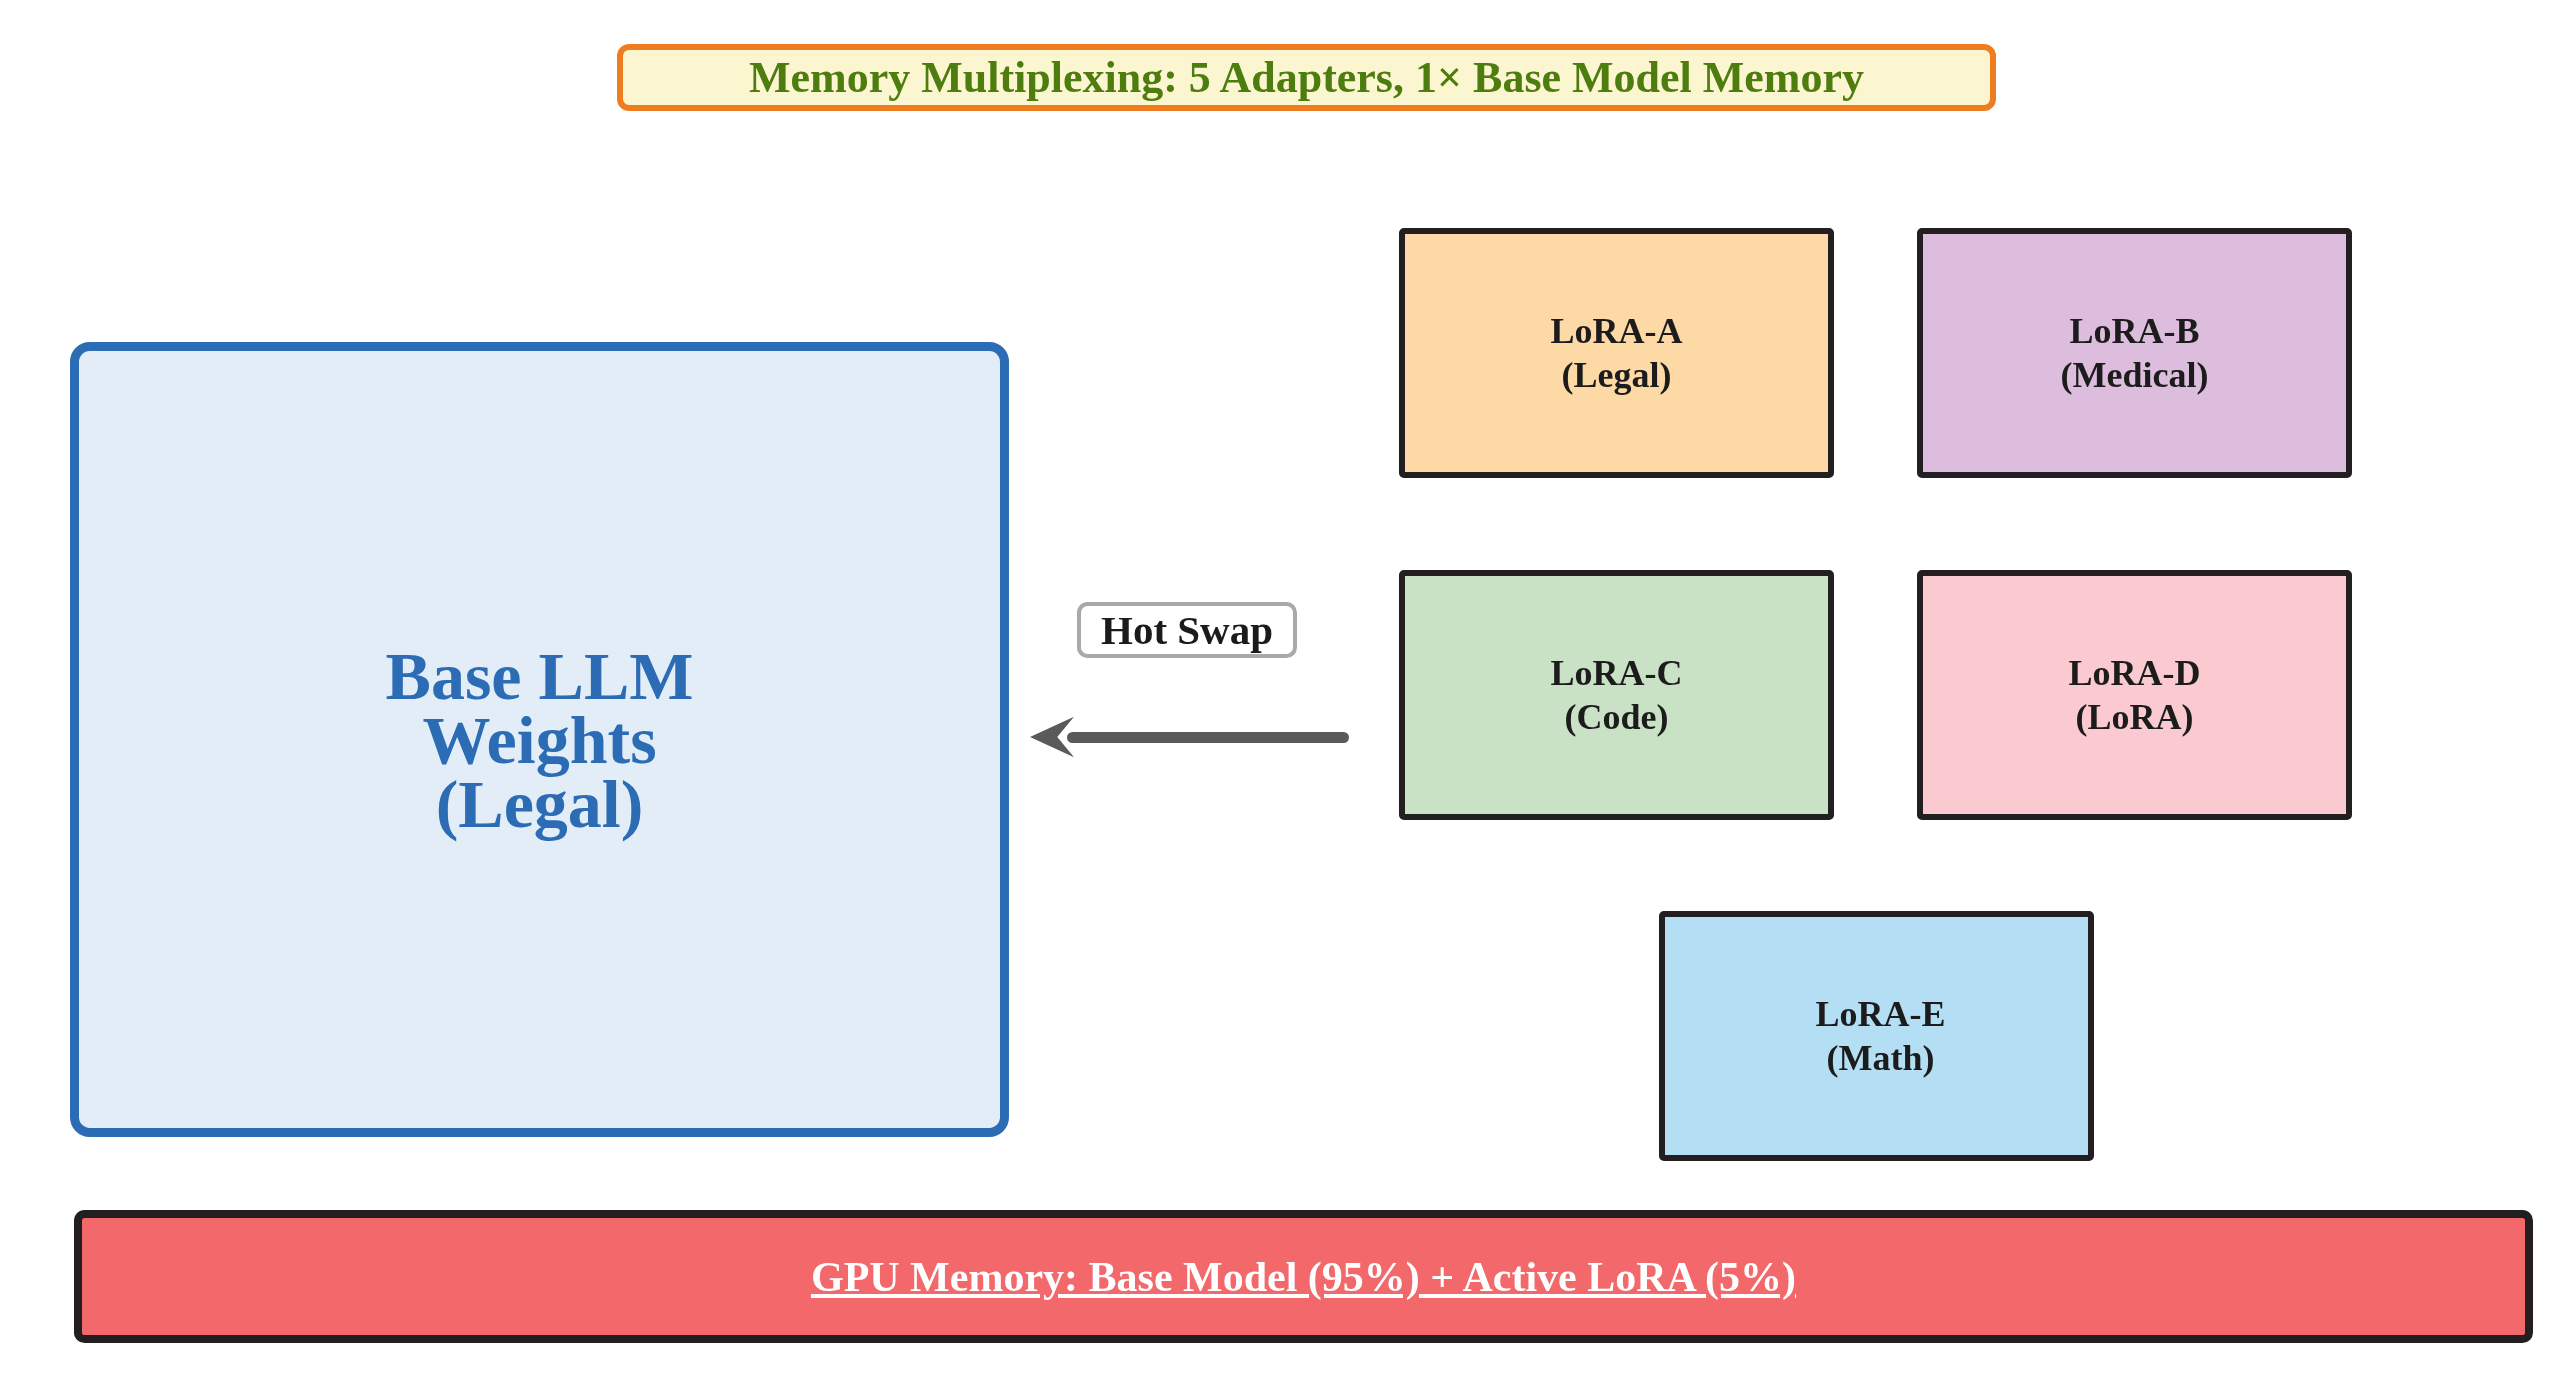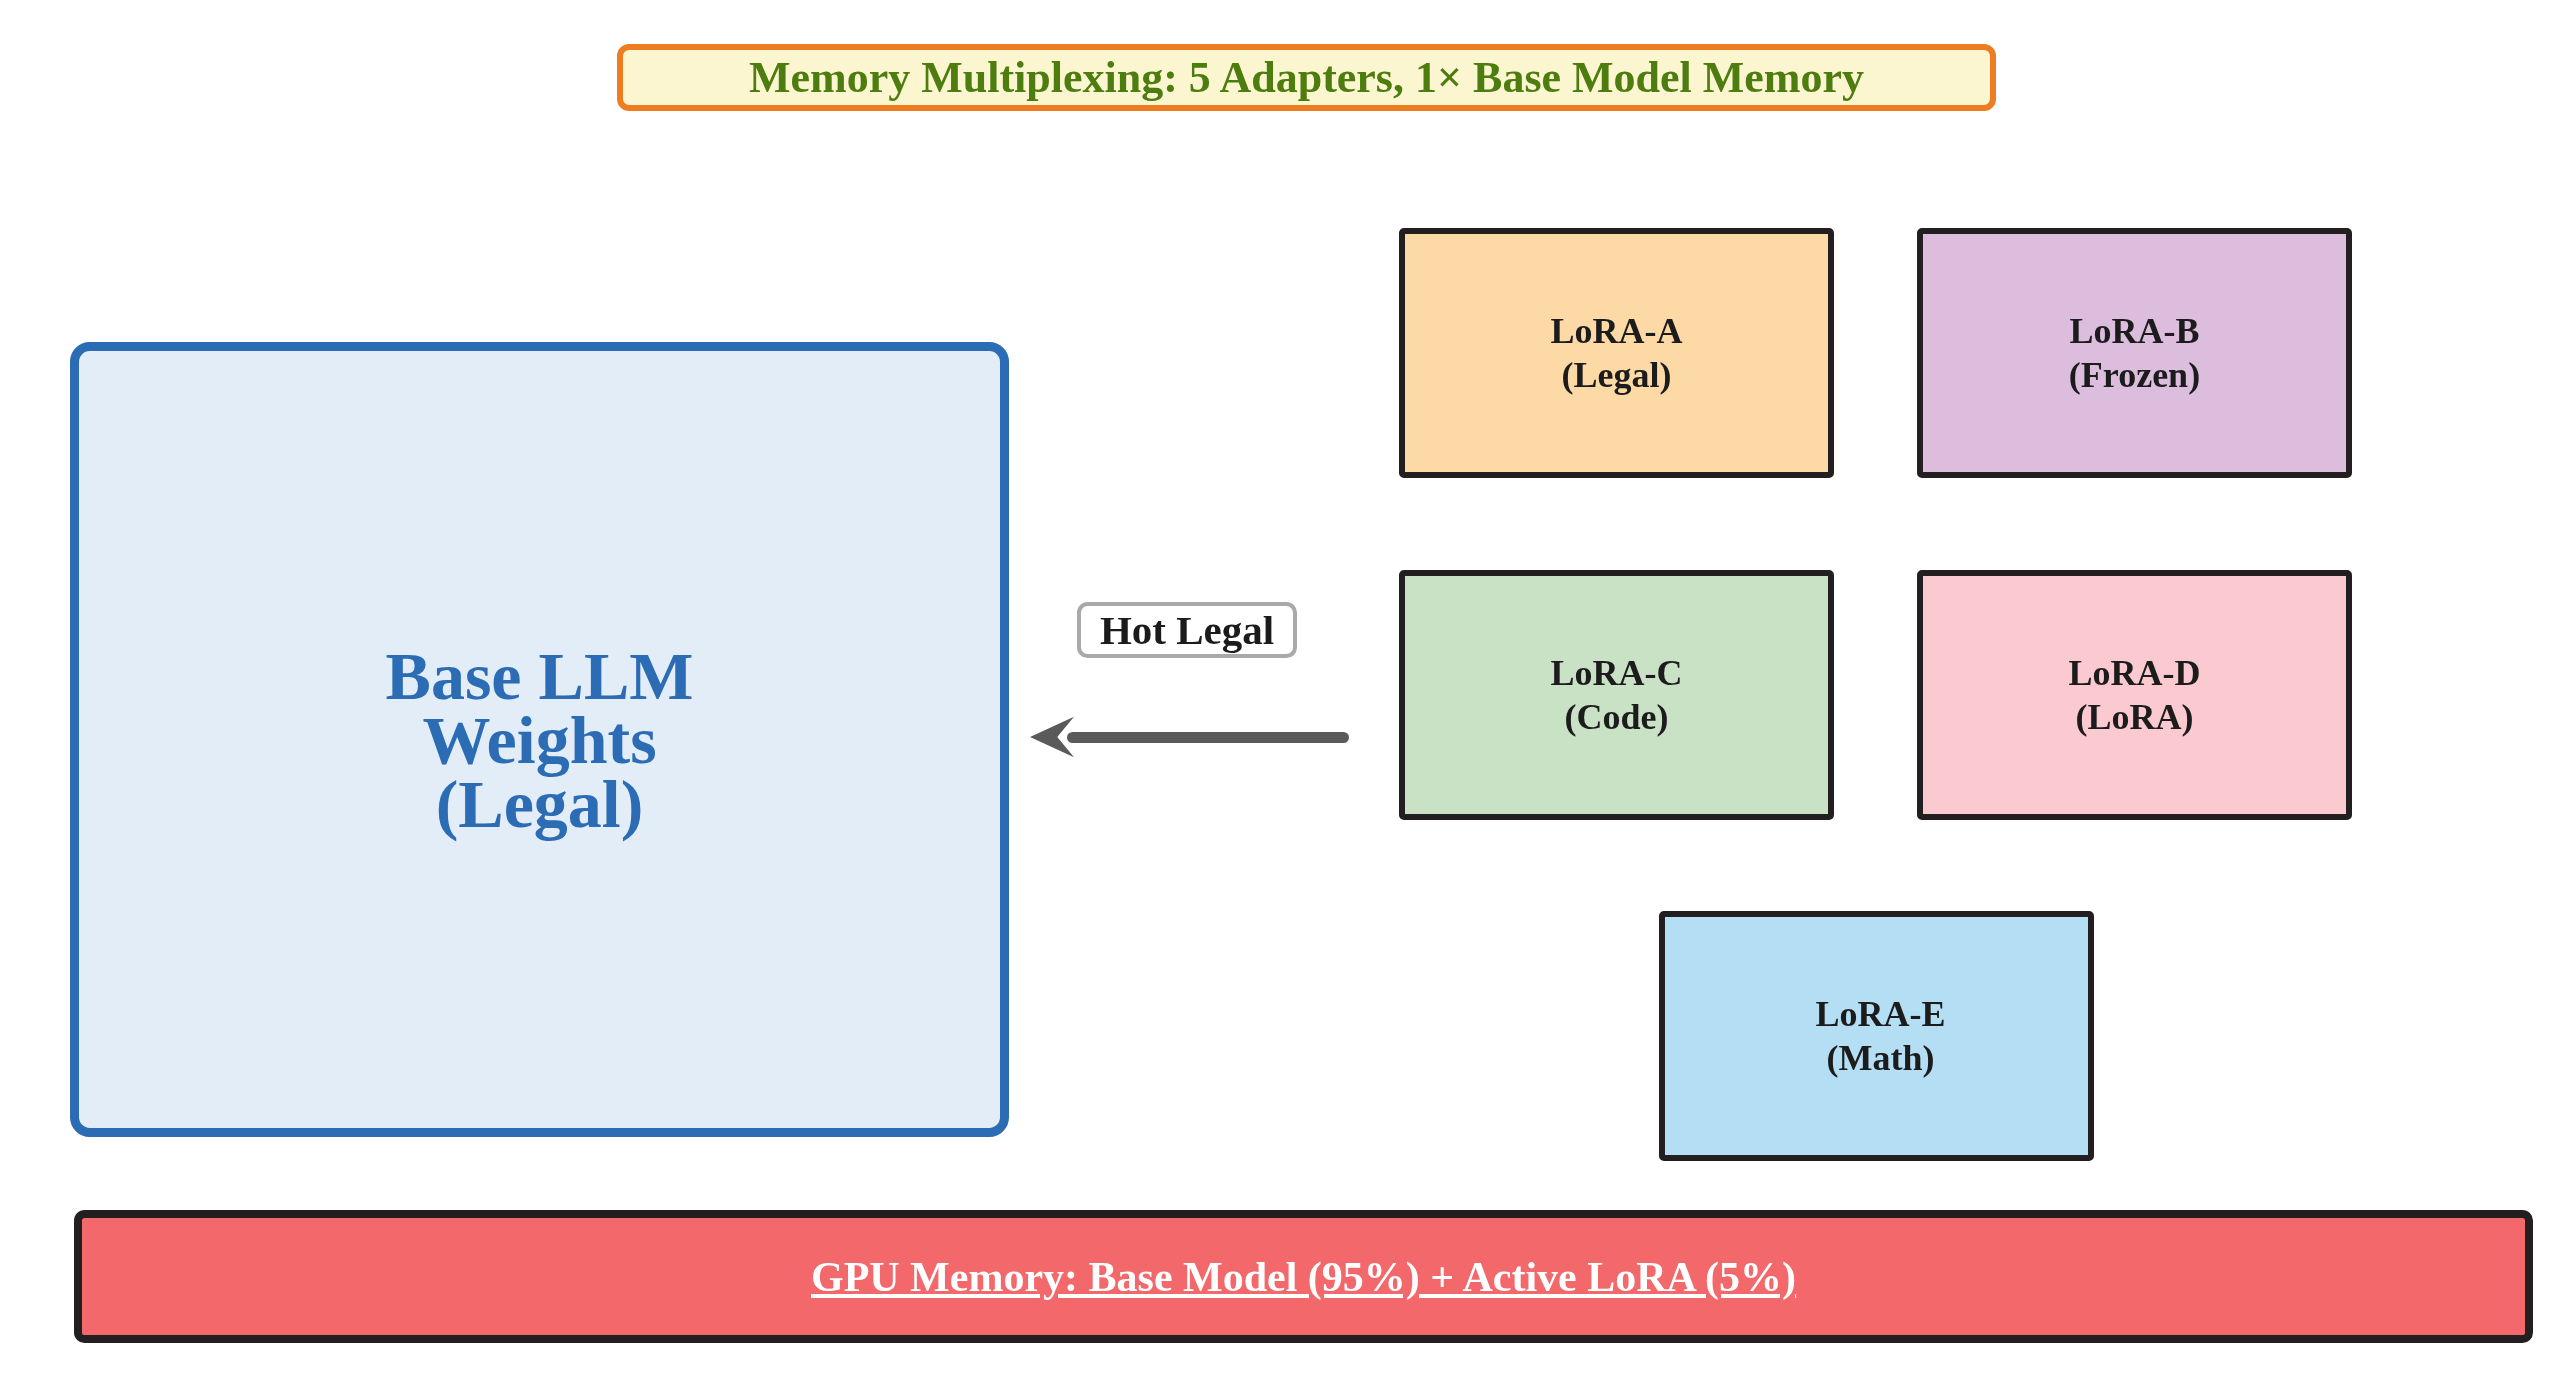"(Frozen)" span { text: Frozen -> Medical }
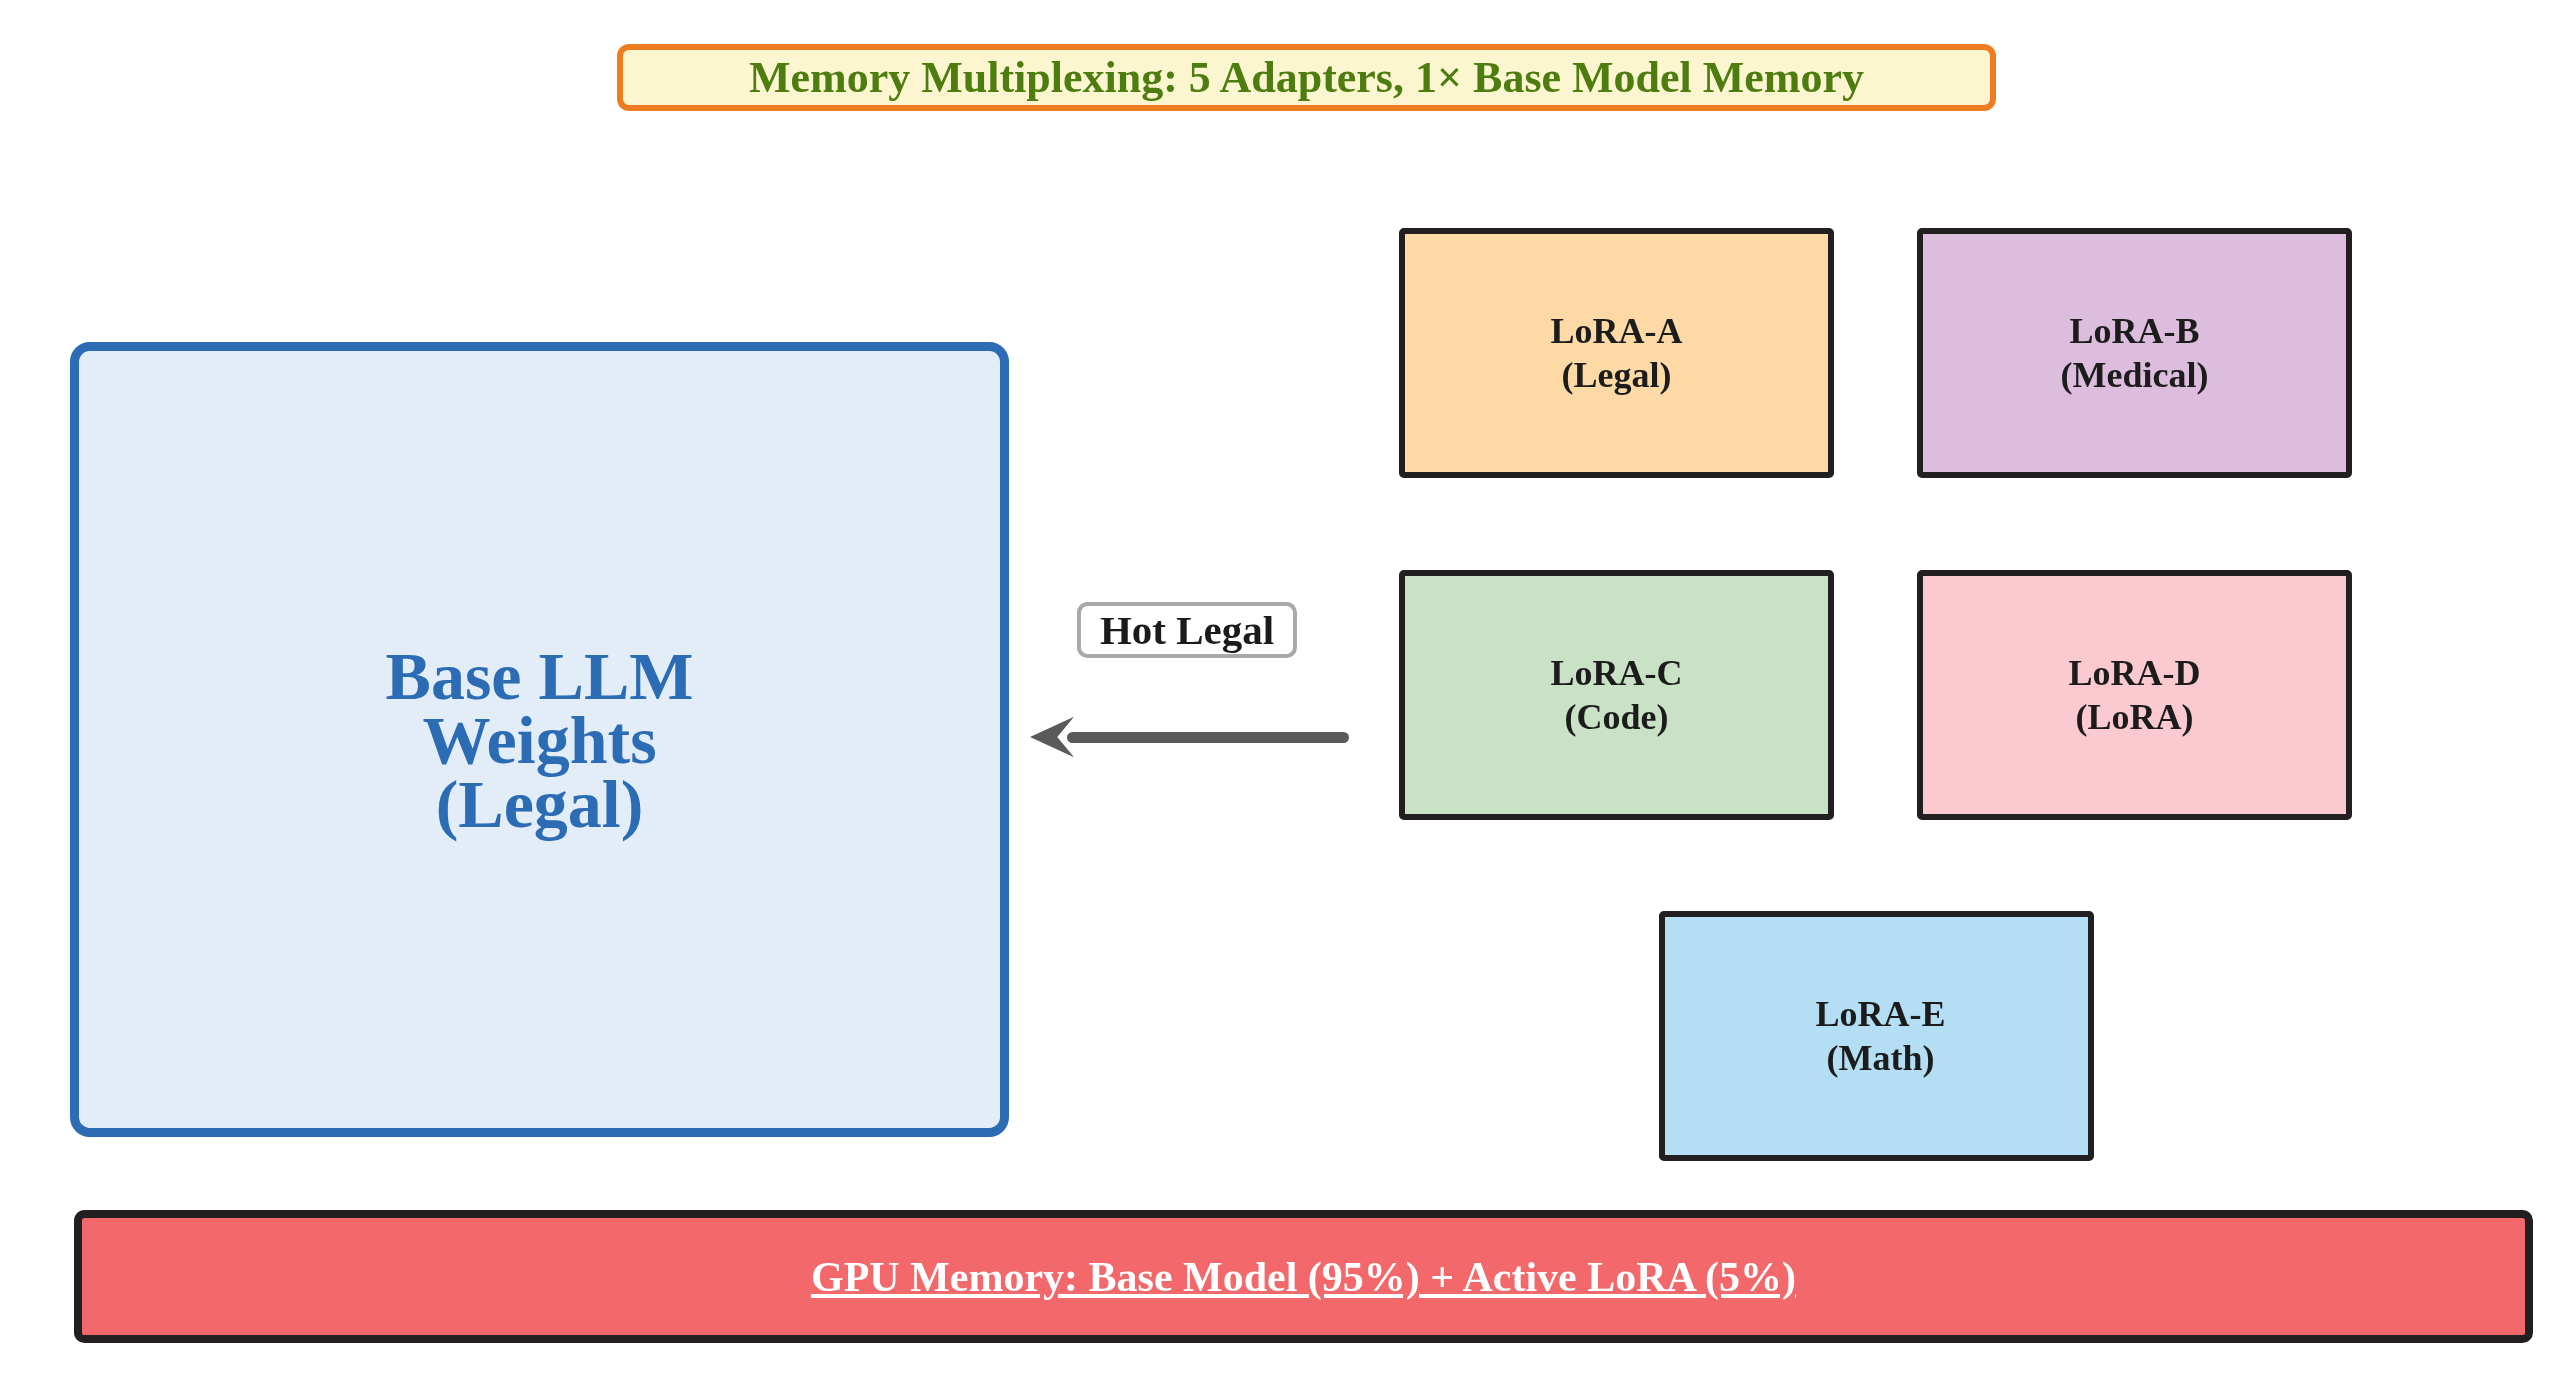"Hot Legal" span { text: Legal -> Swap }
